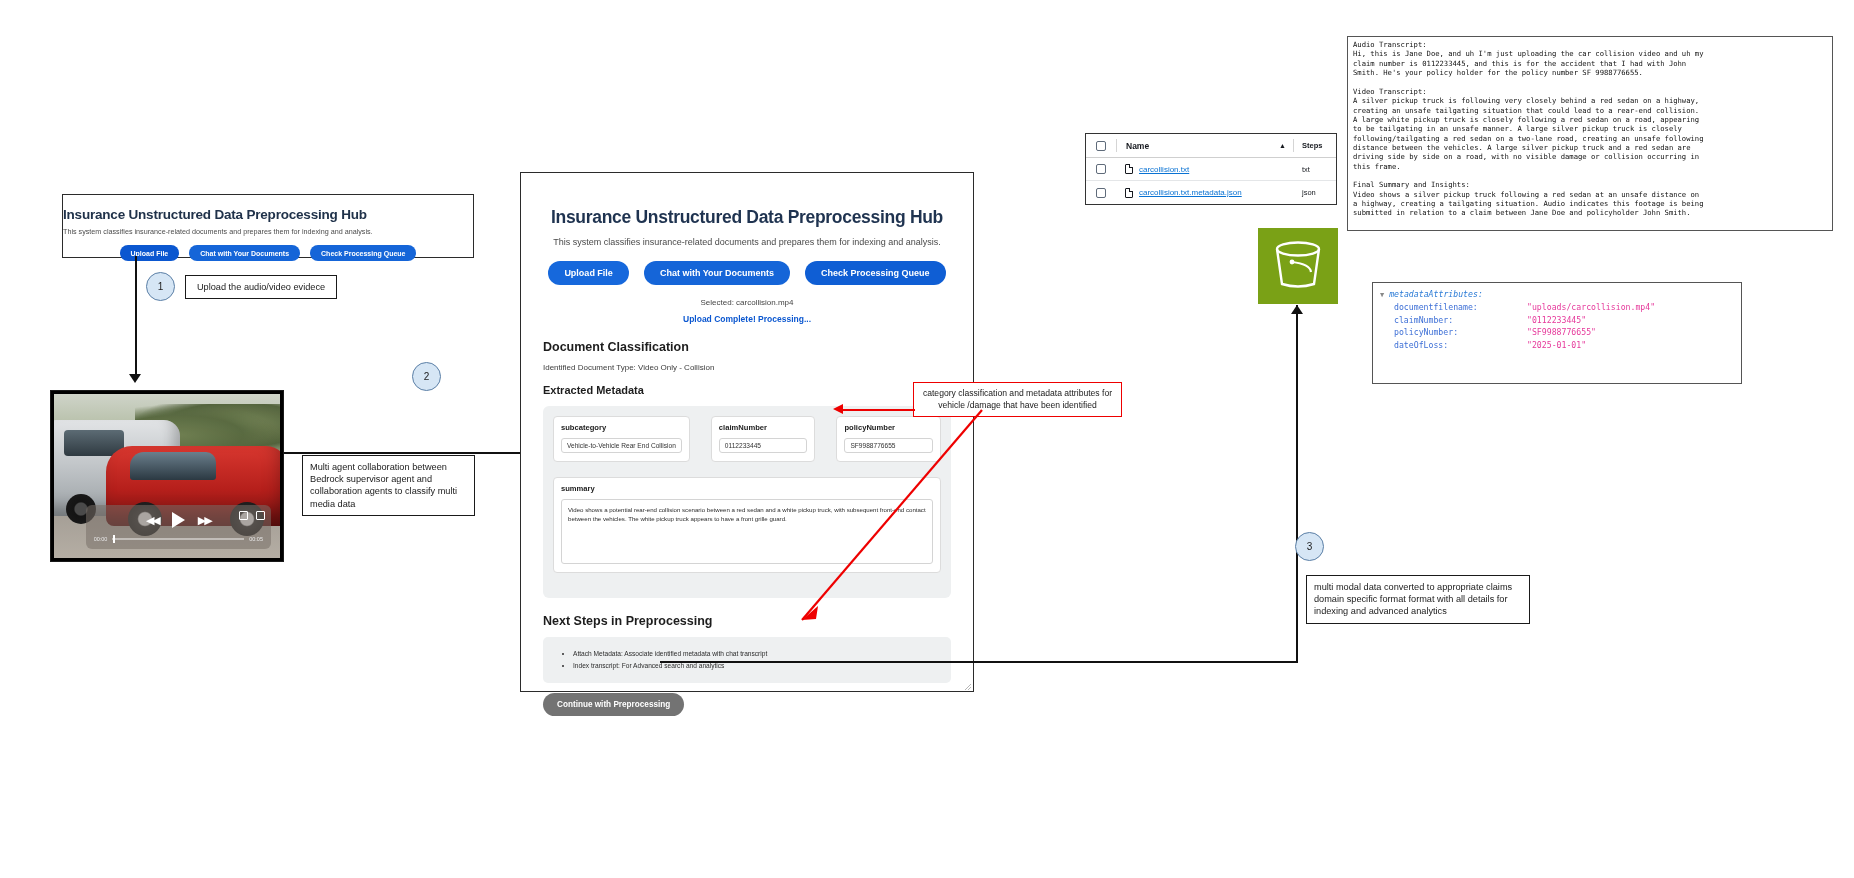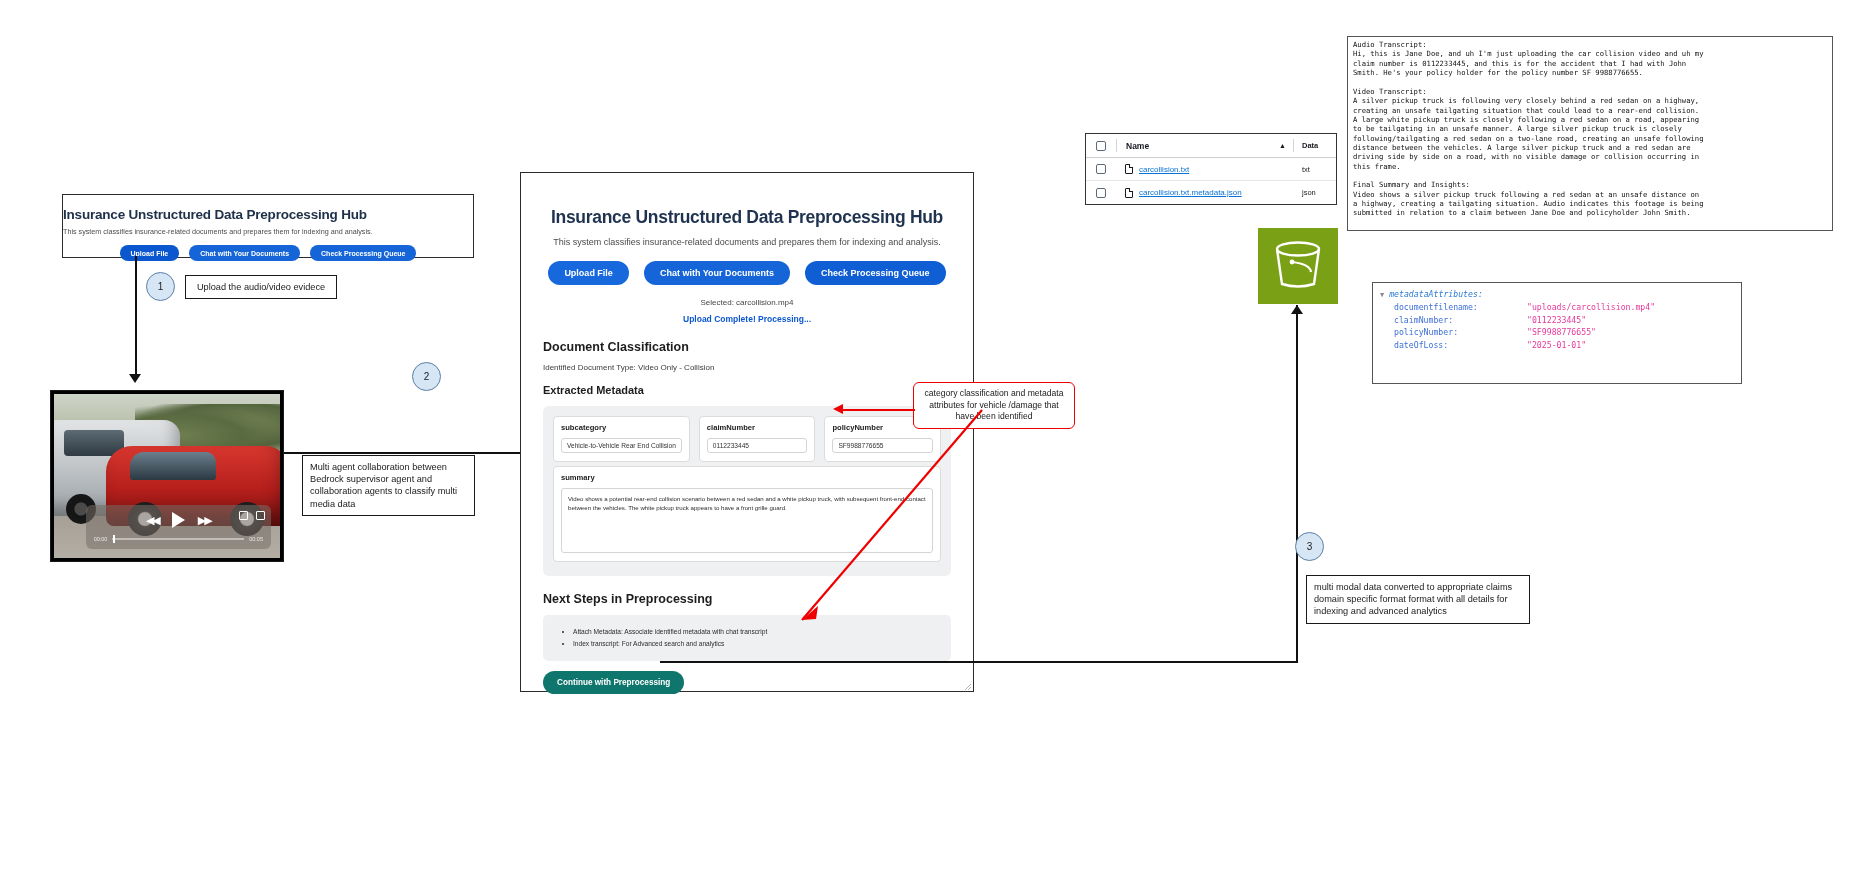"Data" span.ft-type { text: Data -> Steps }
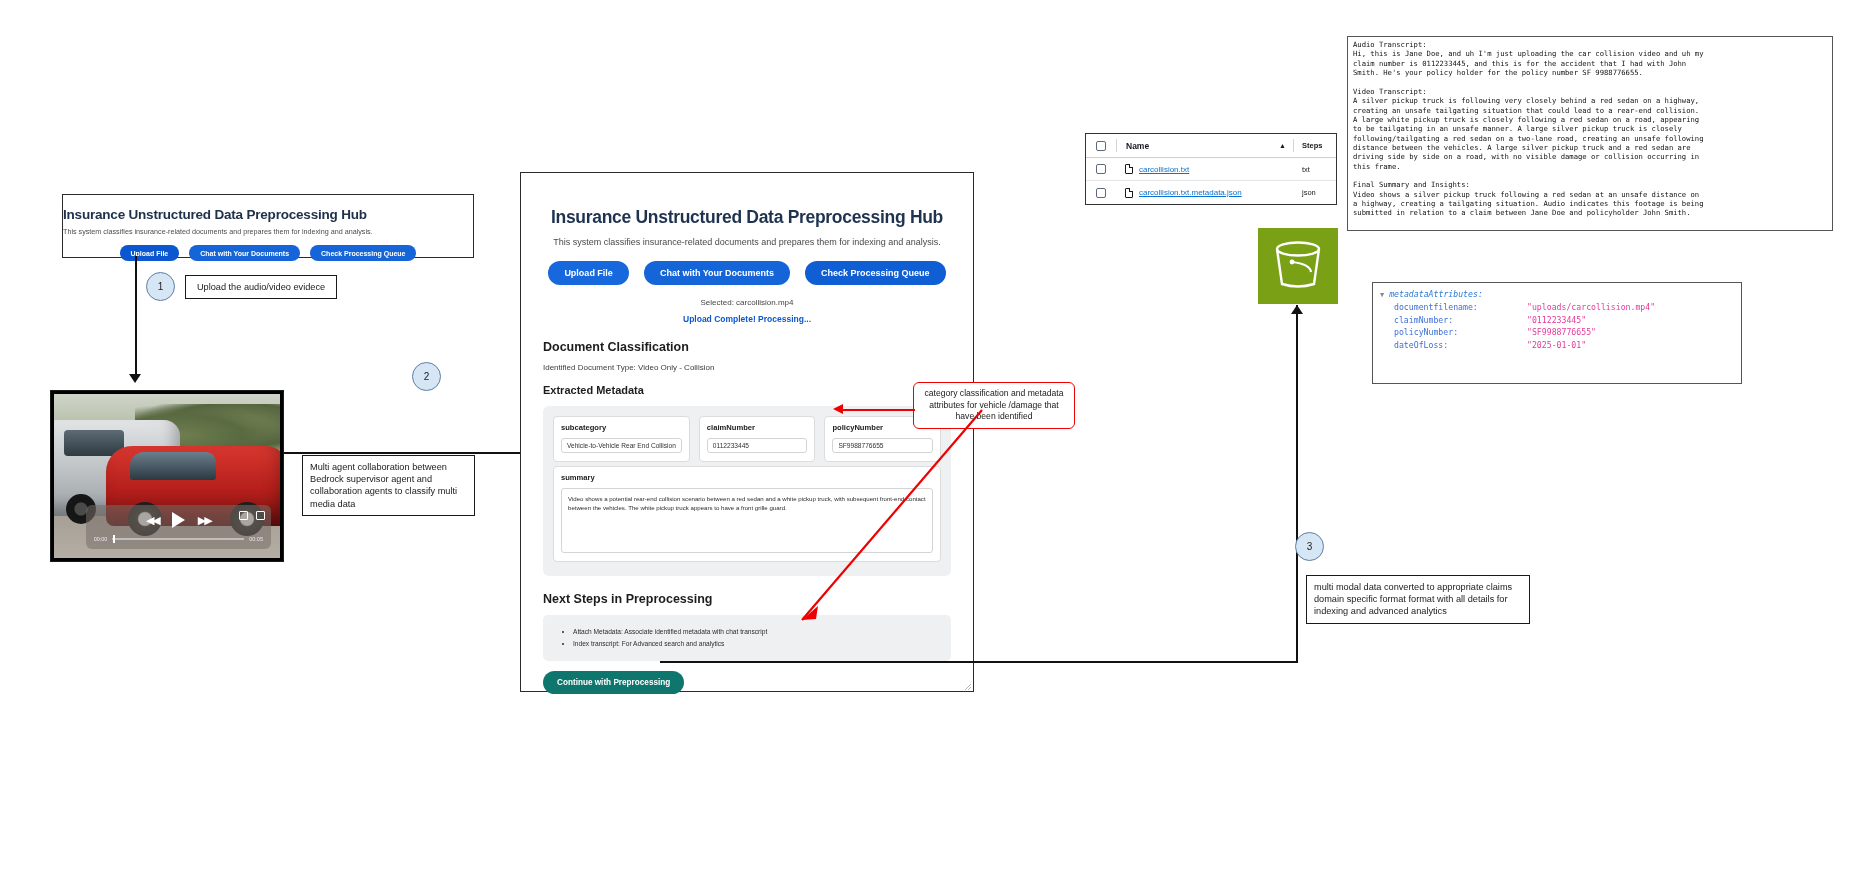"category classification and metadata" div.abs { border-radius: 6px -> none; width: 162px -> 209px }
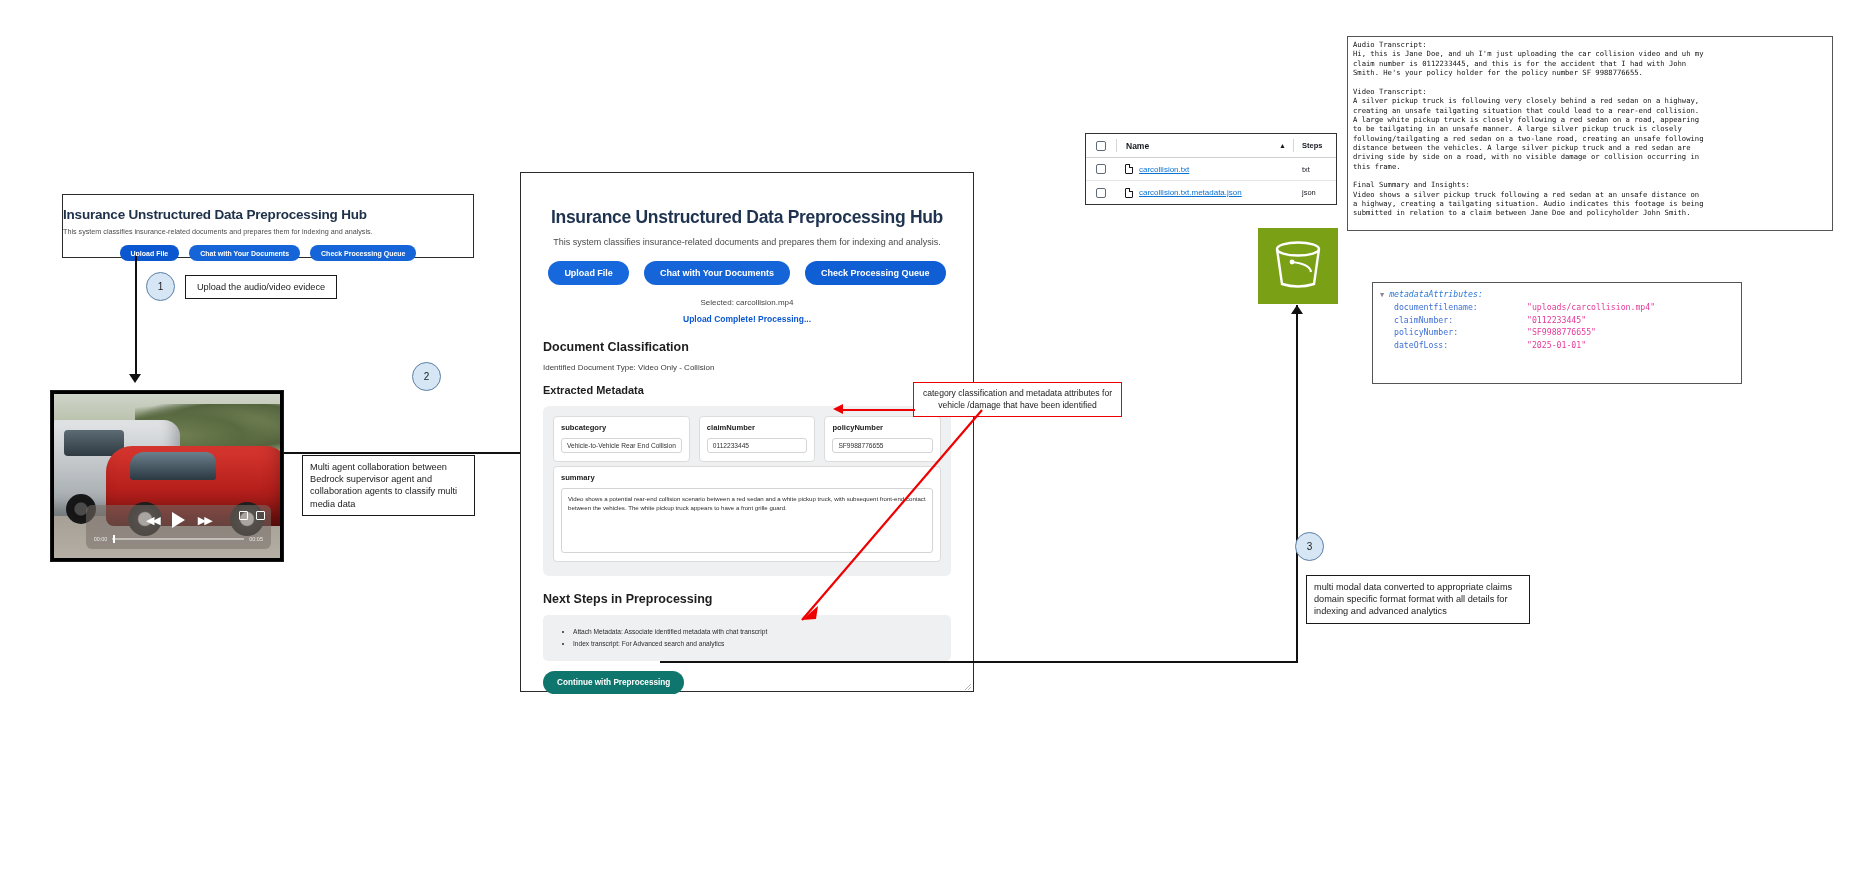"subcategory" .meta-row { gap: 9px -> 21px; margin-bottom: 4px -> 15px }
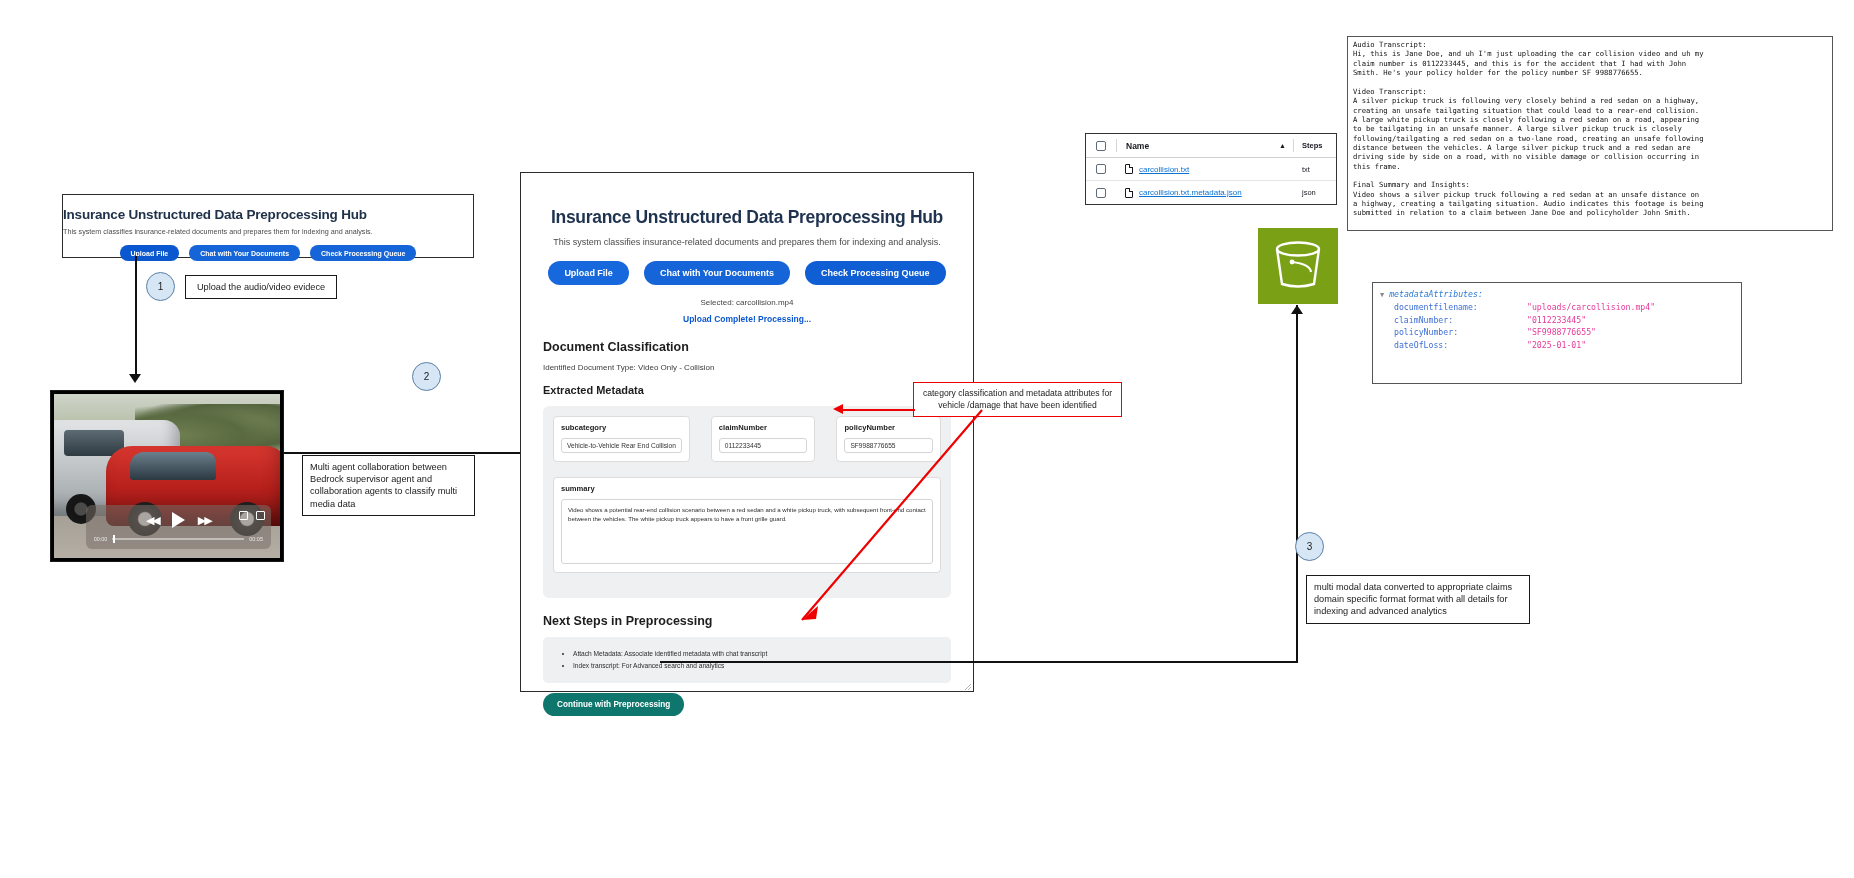"Continue with Preprocessing" #continue-btn { background: #0f766e -> #737373 }
